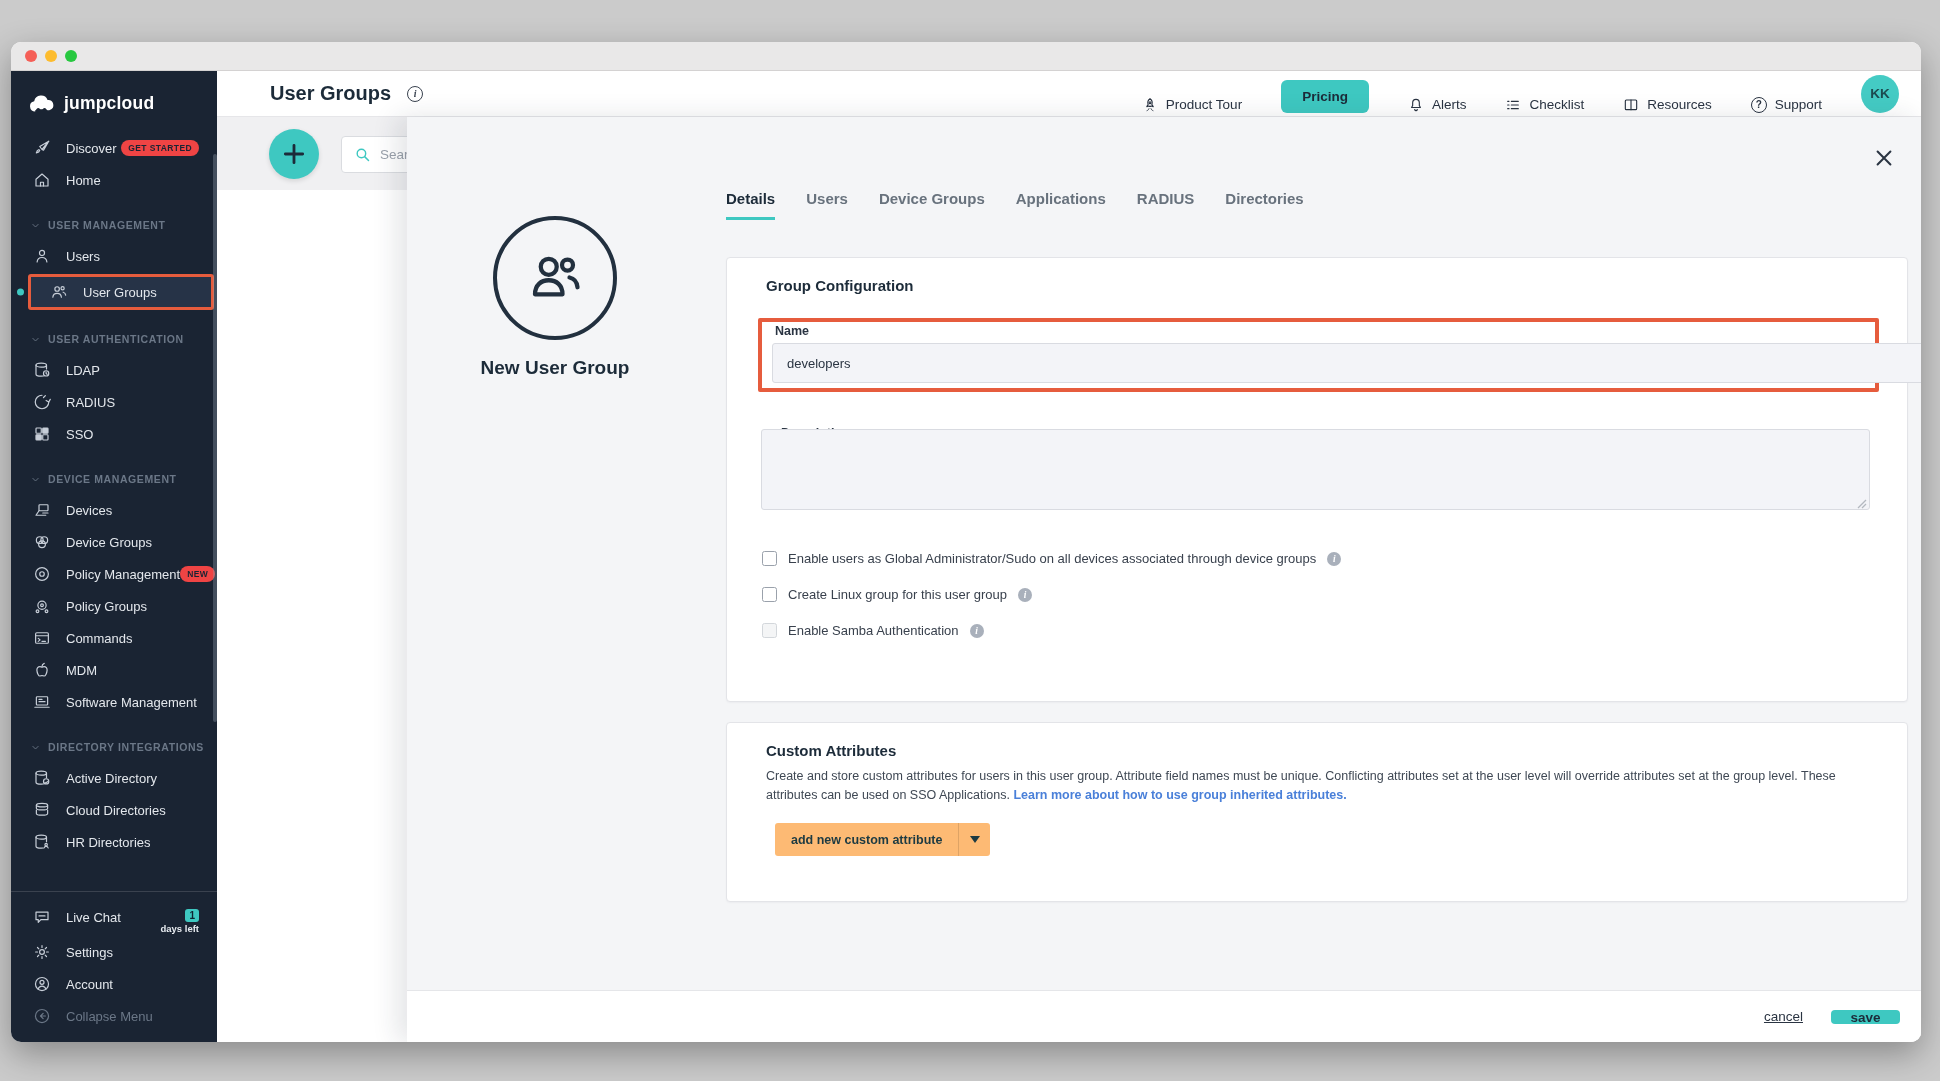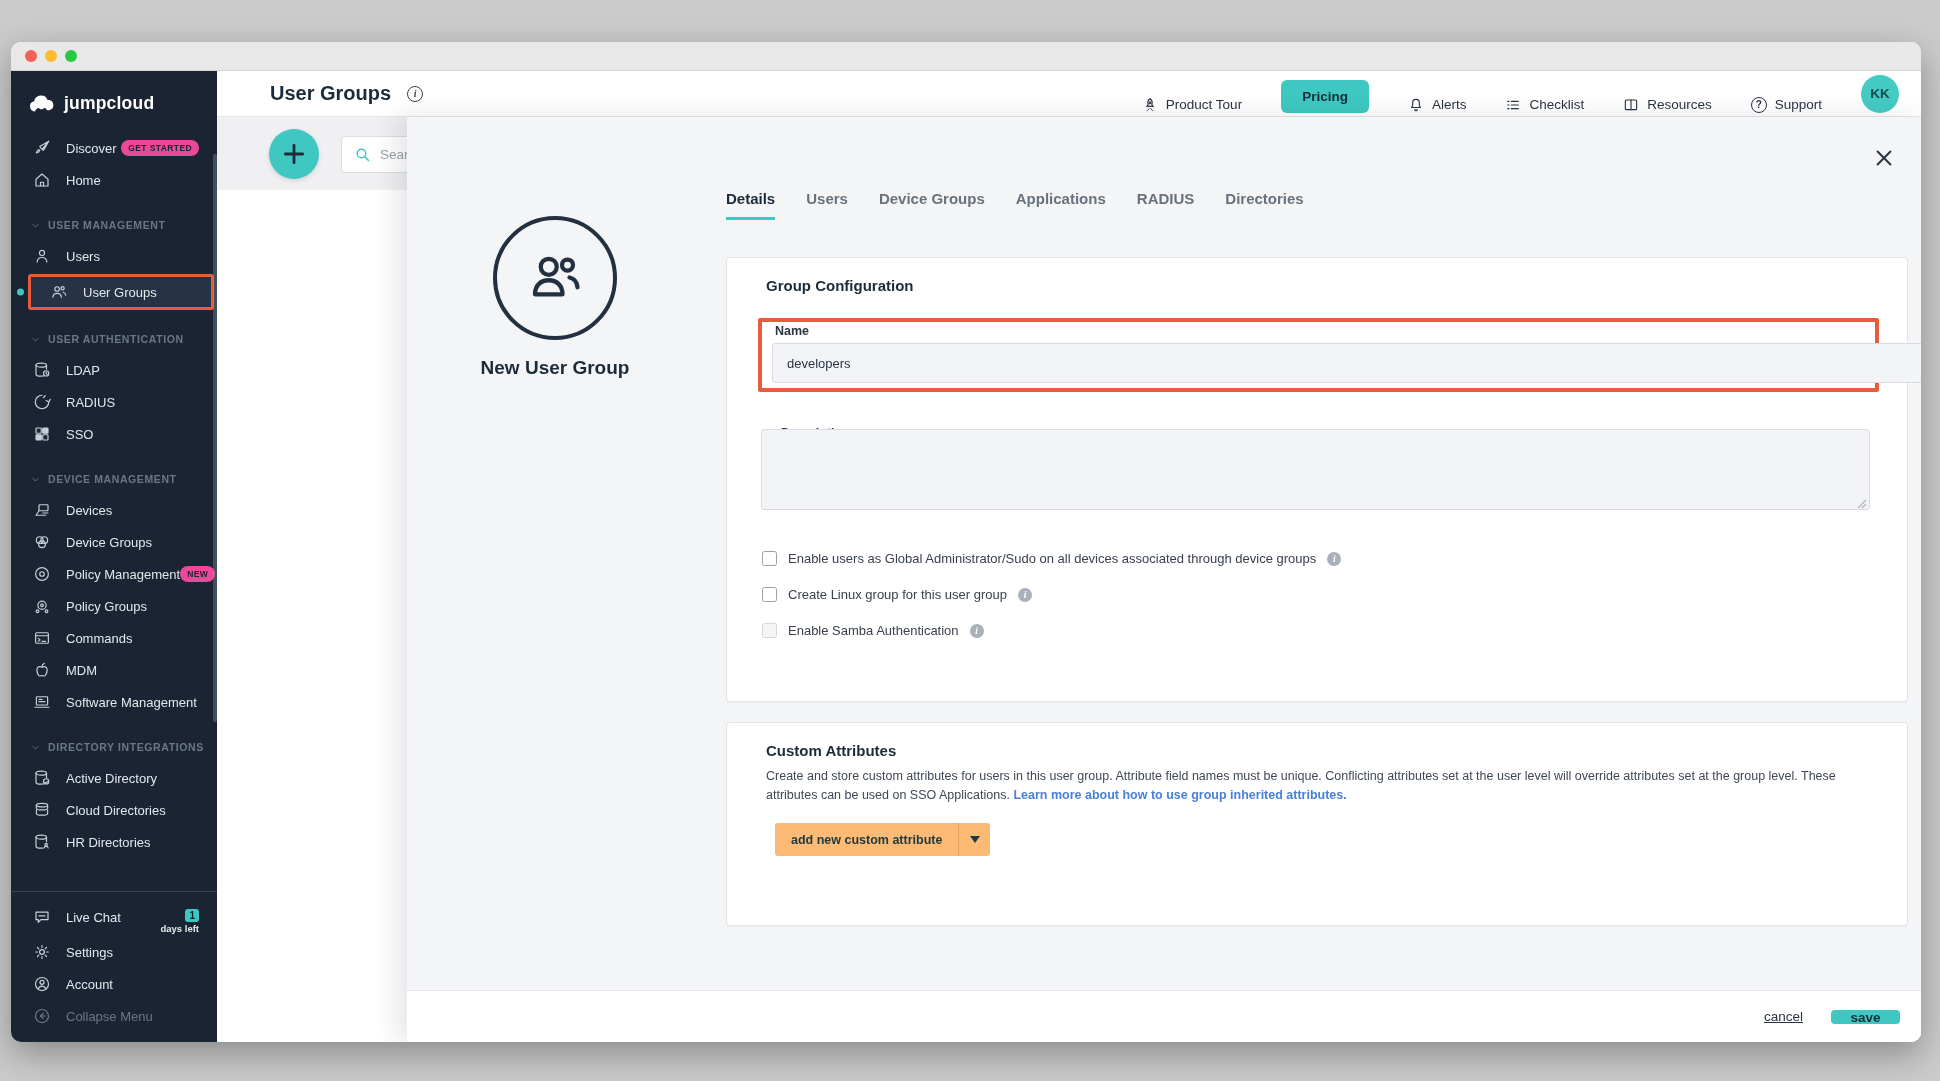"GET STARTED" .badge-pill { background: #ec4899 -> #ef4444 }
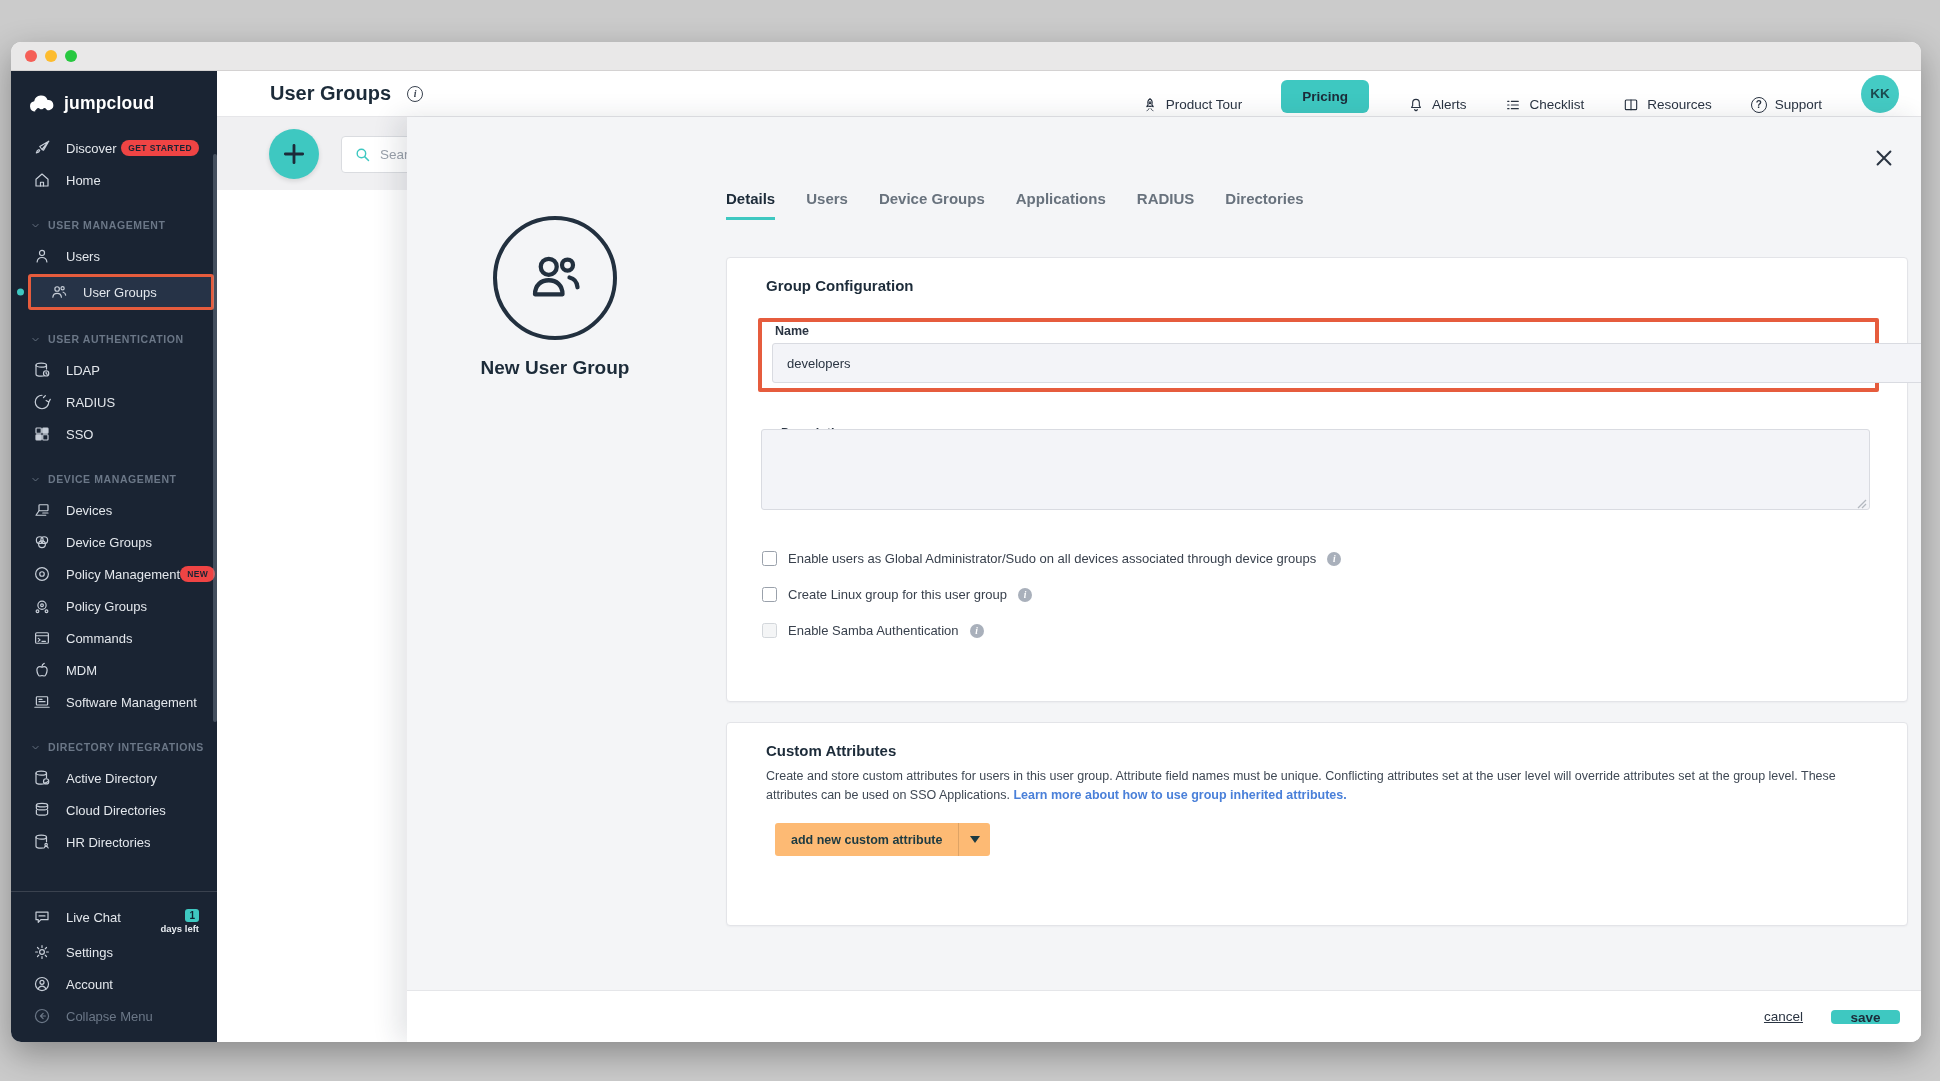"Custom Attributes" .card2 { height: 204px -> 180px }
